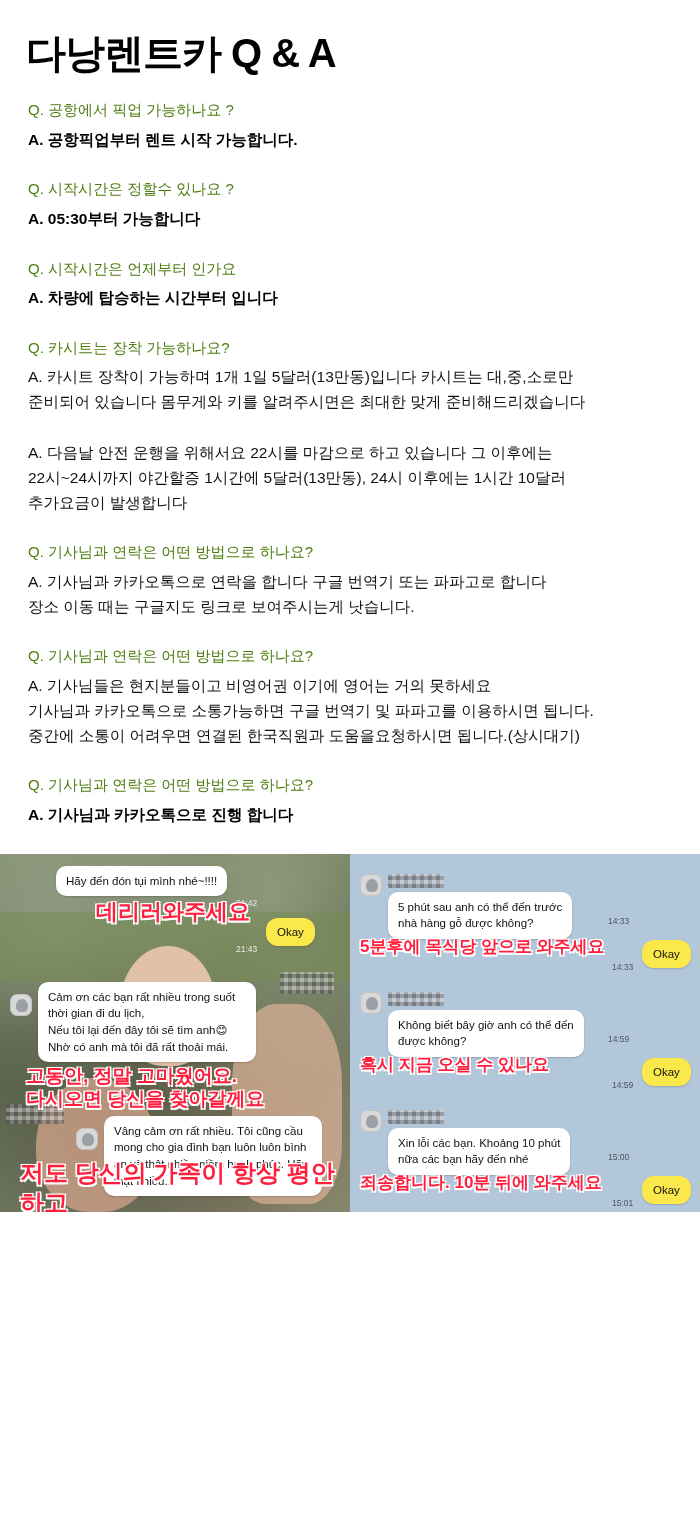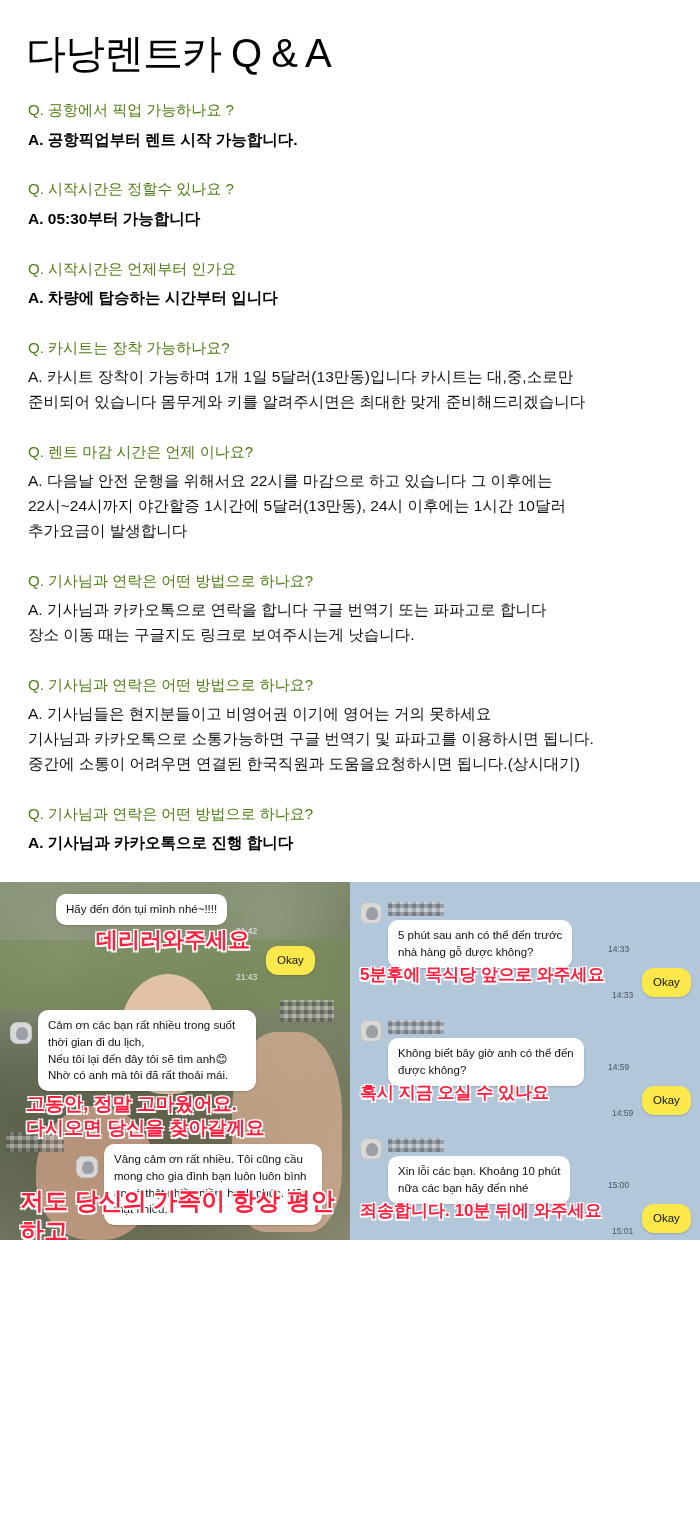"다낭렌트카 Q & A" .doc-title { font-weight: normal -> bold }
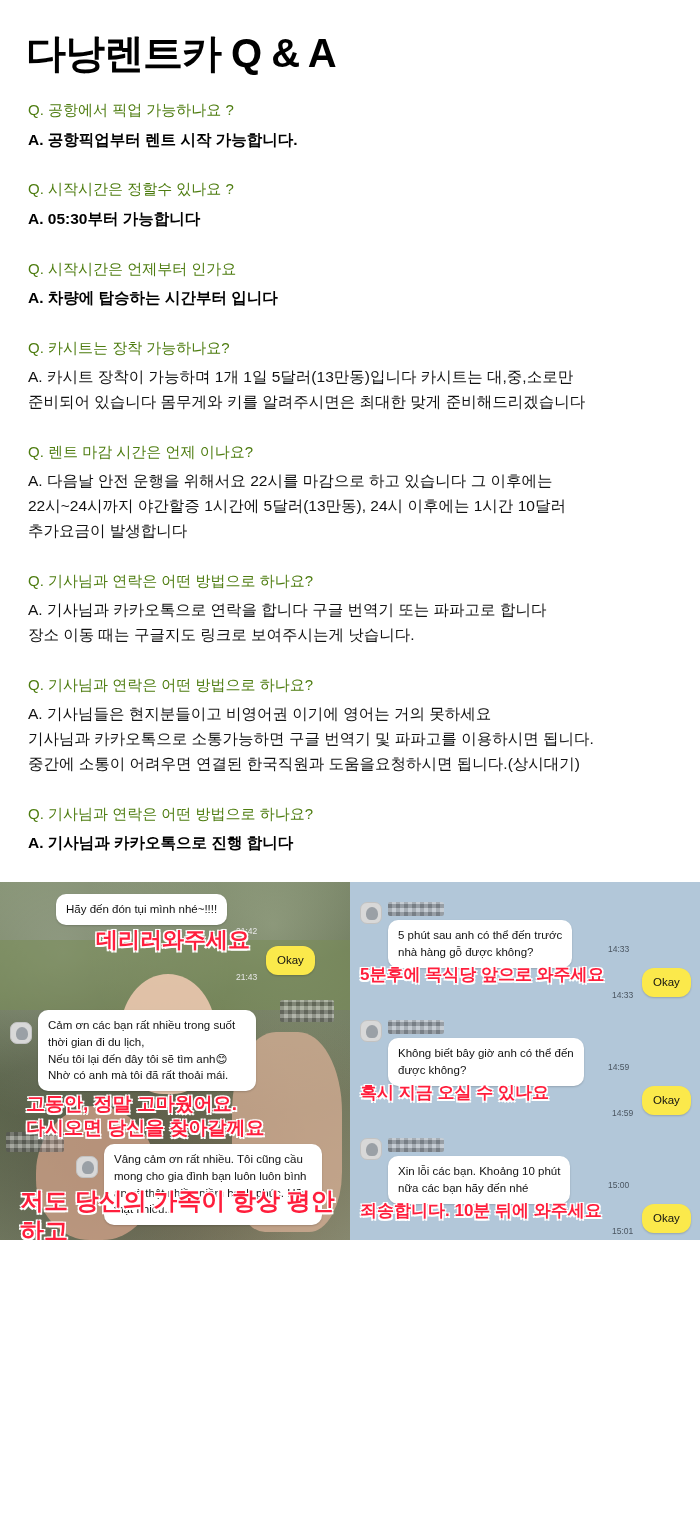"Q. 렌트 마감 시간은 언제" div.q-line { html: <div>Q. 렌트 마감 시간은 언제 이나요?</div> -> none }
